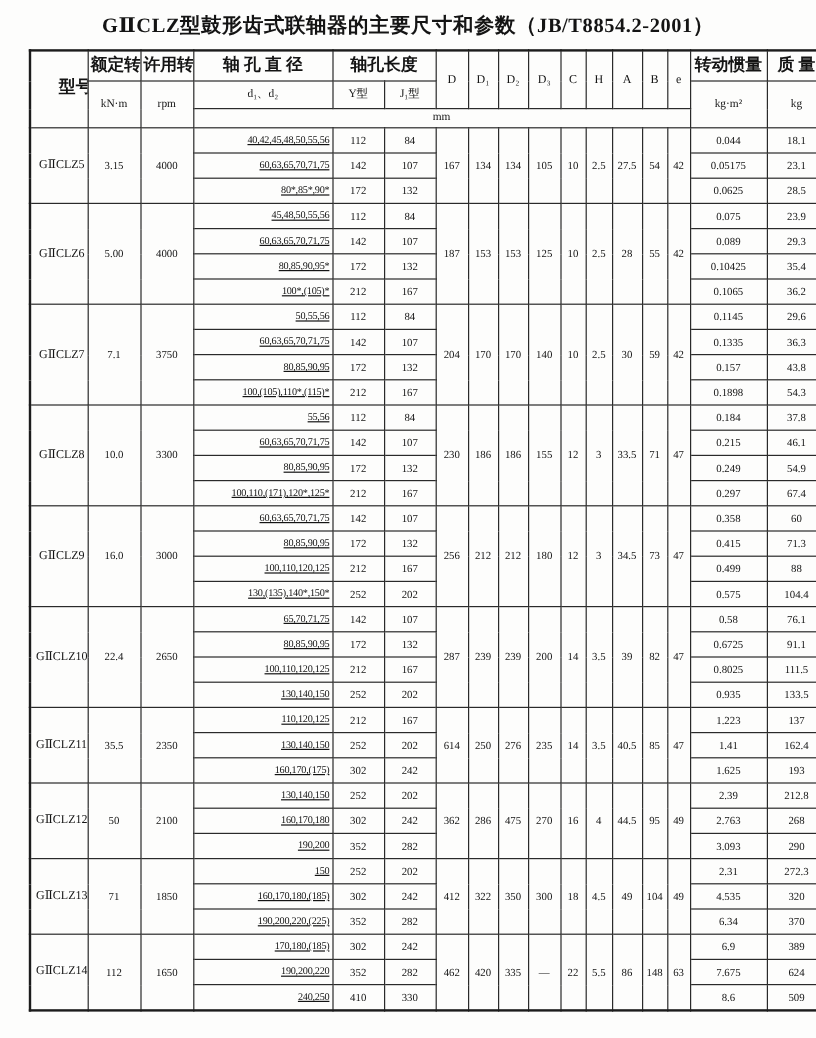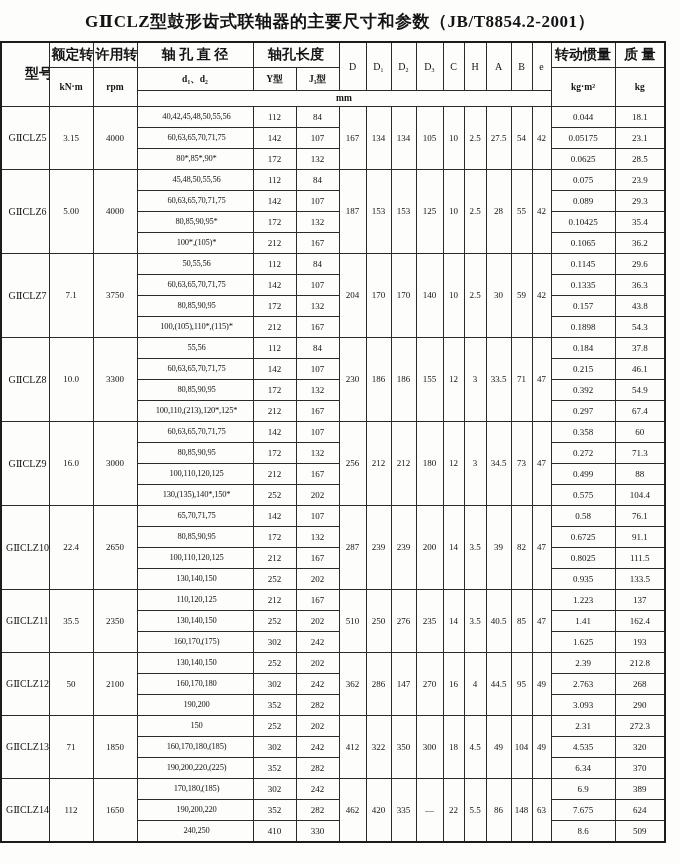"GⅡCLZ型鼓形齿式联轴器的主要尺寸和参数（JB/T8854.2-2001）" .page { padding: 4px 0 -> 4px 24px }
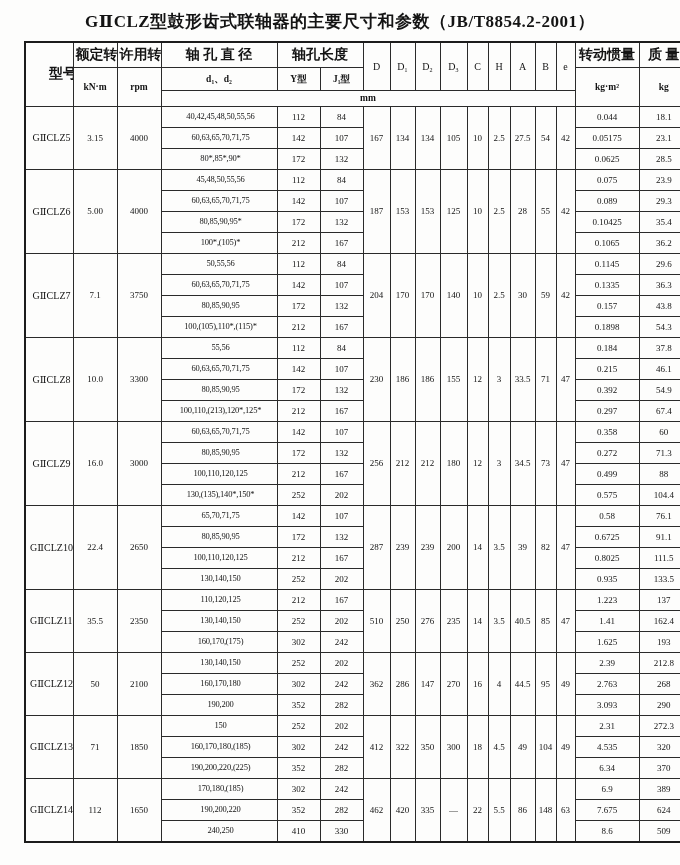"d₁、d₂" thead th.unit { font-weight: bold -> normal }
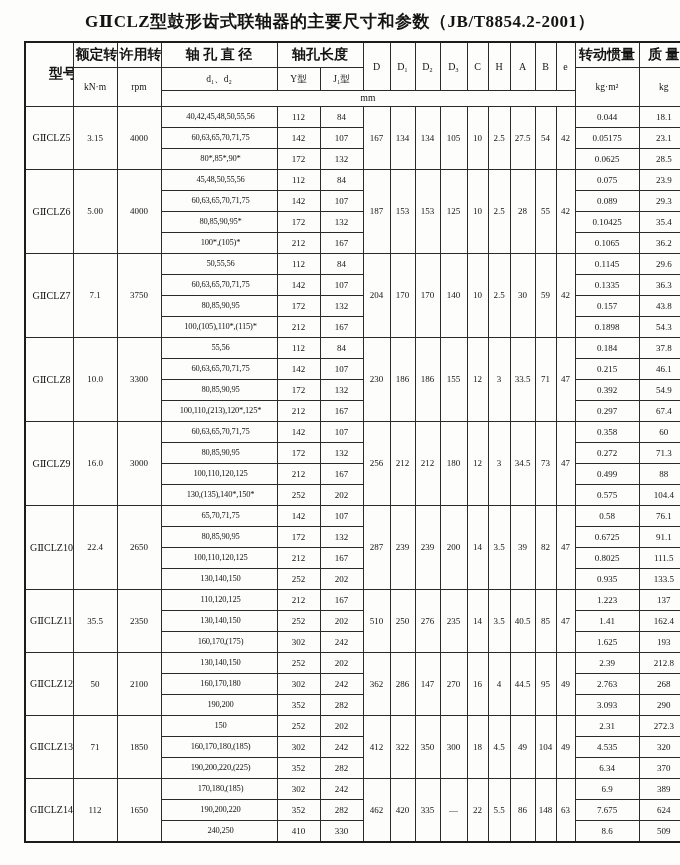"40,42,45,48,50,55,56" td.bores { text-align: center -> right; text-decoration: none -> underline }
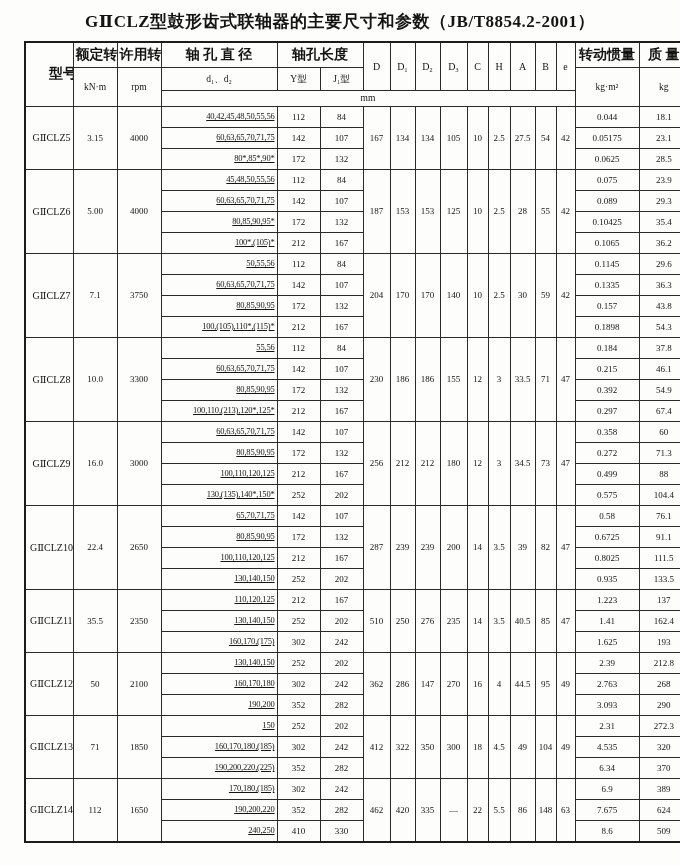"0.392" td.num { text: 0.392 -> 0.249 }
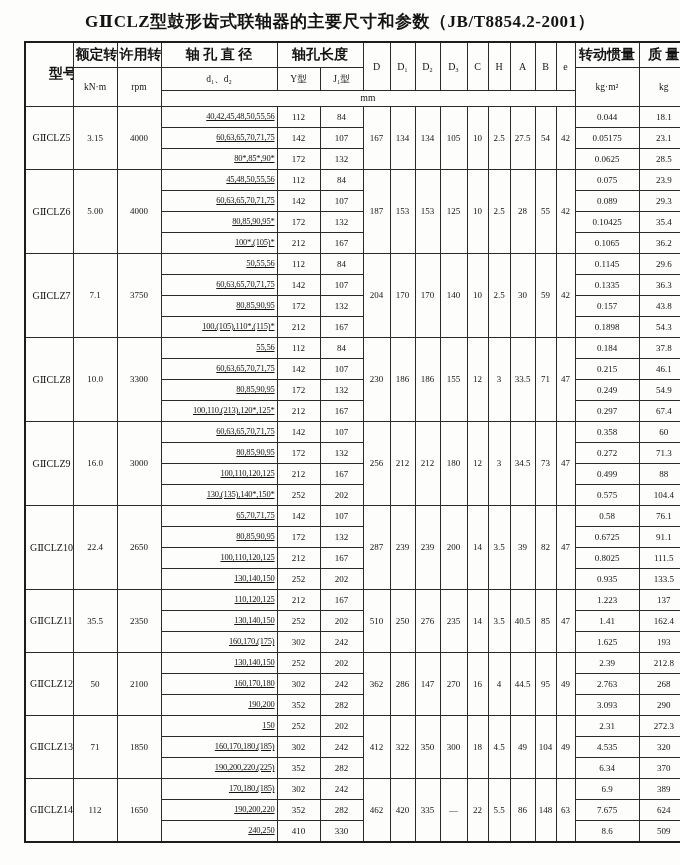"100,110,(213),120*,125*" td.bores { text: 213 -> 171 }
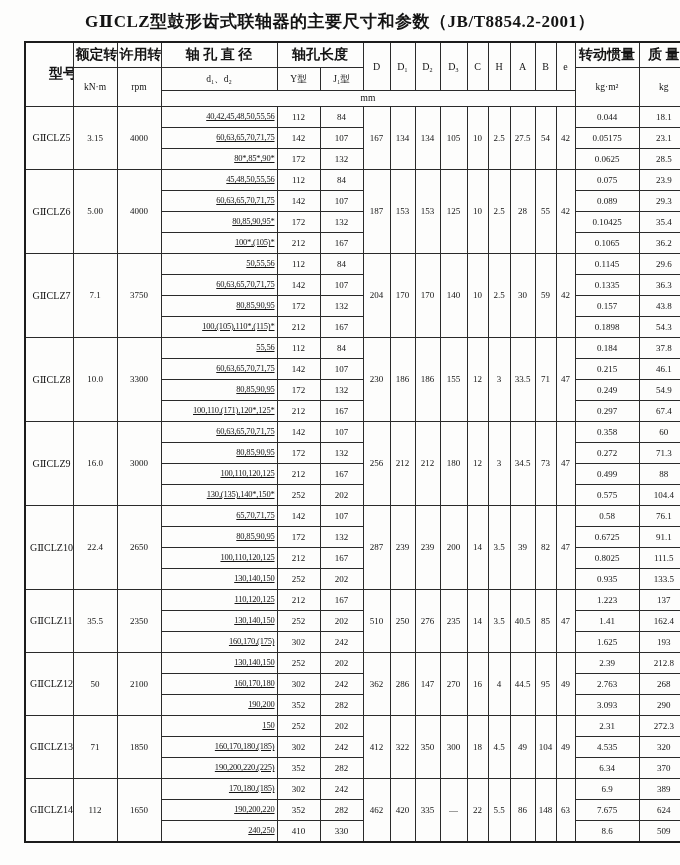"0.272" td.num { text: 0.272 -> 0.415 }
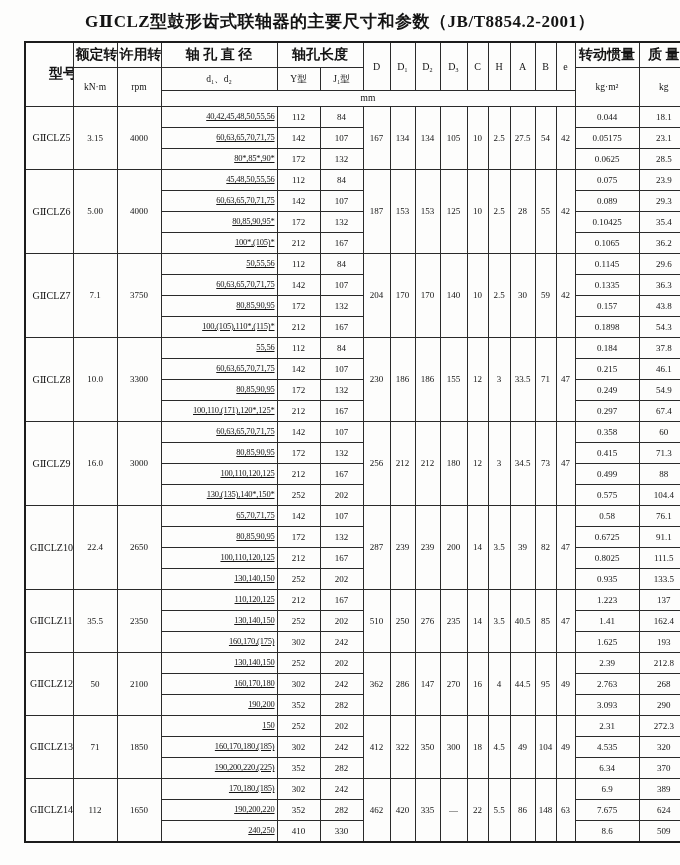"510" td.num { text: 510 -> 614 }
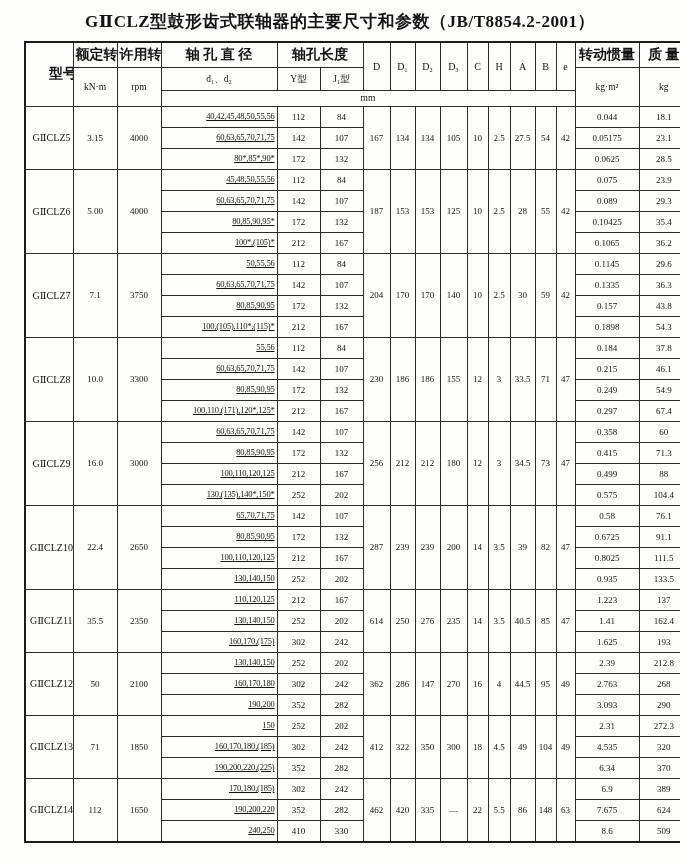"147" td.num { text: 147 -> 475 }
